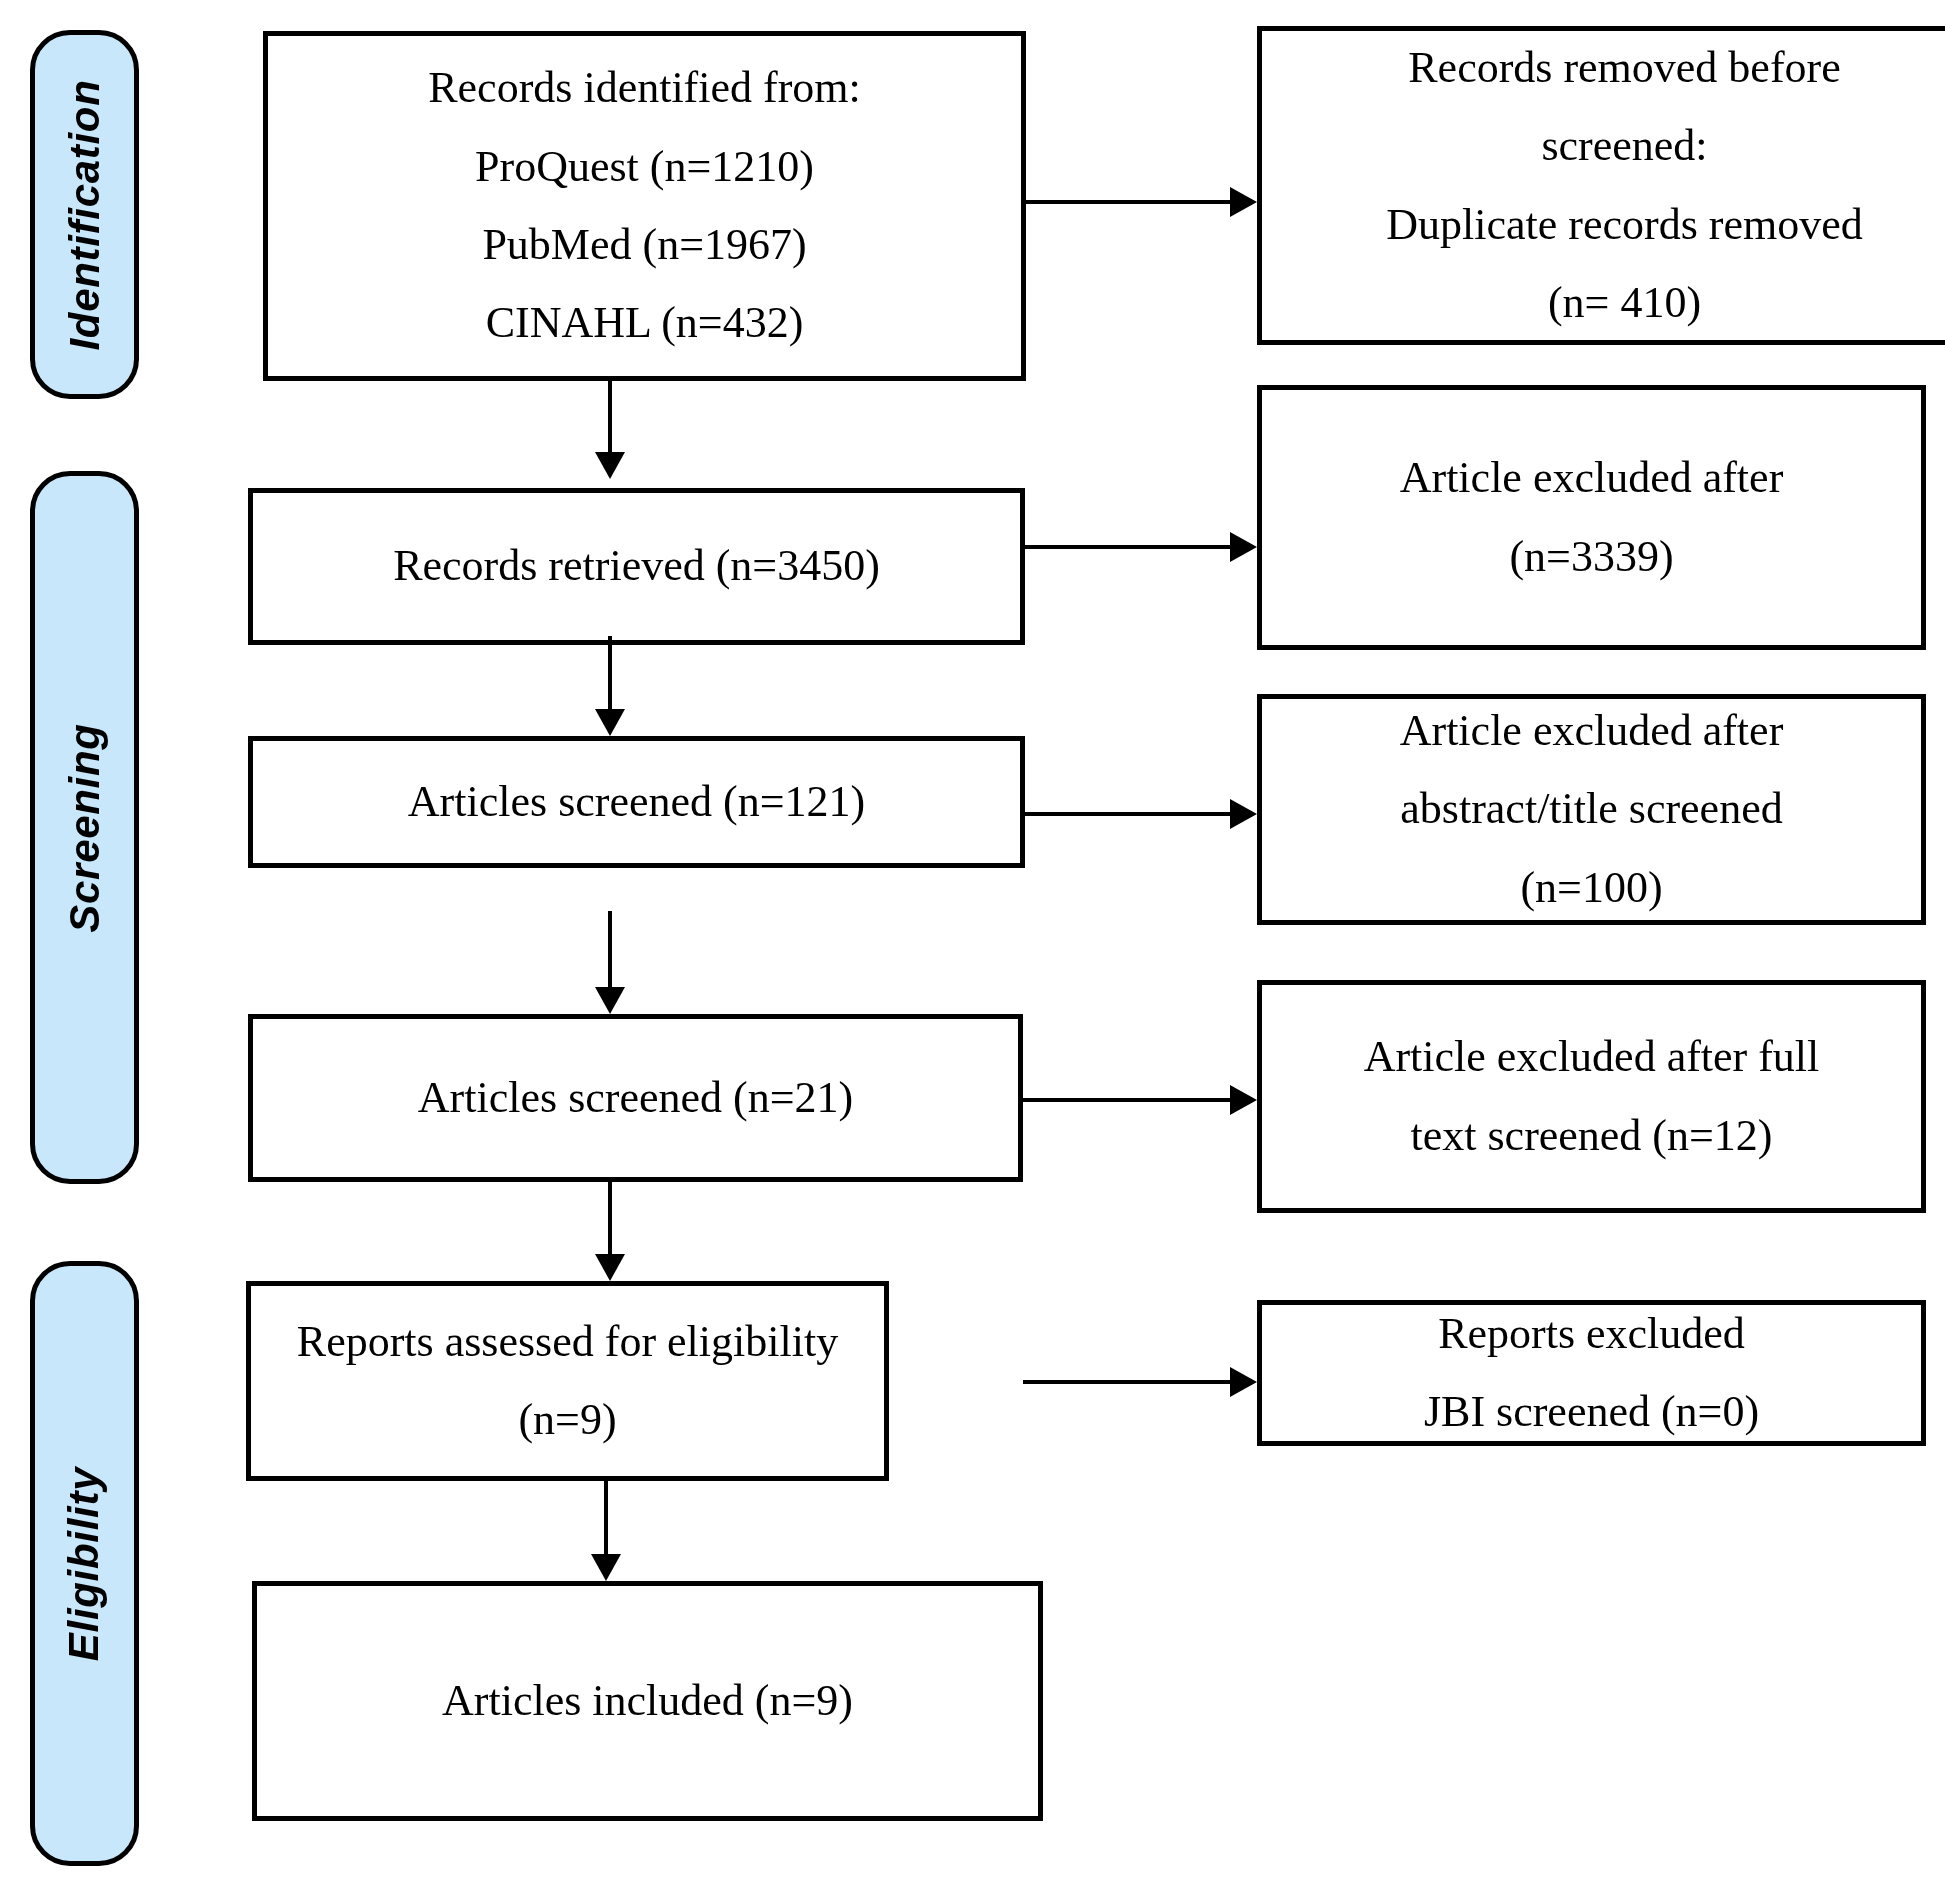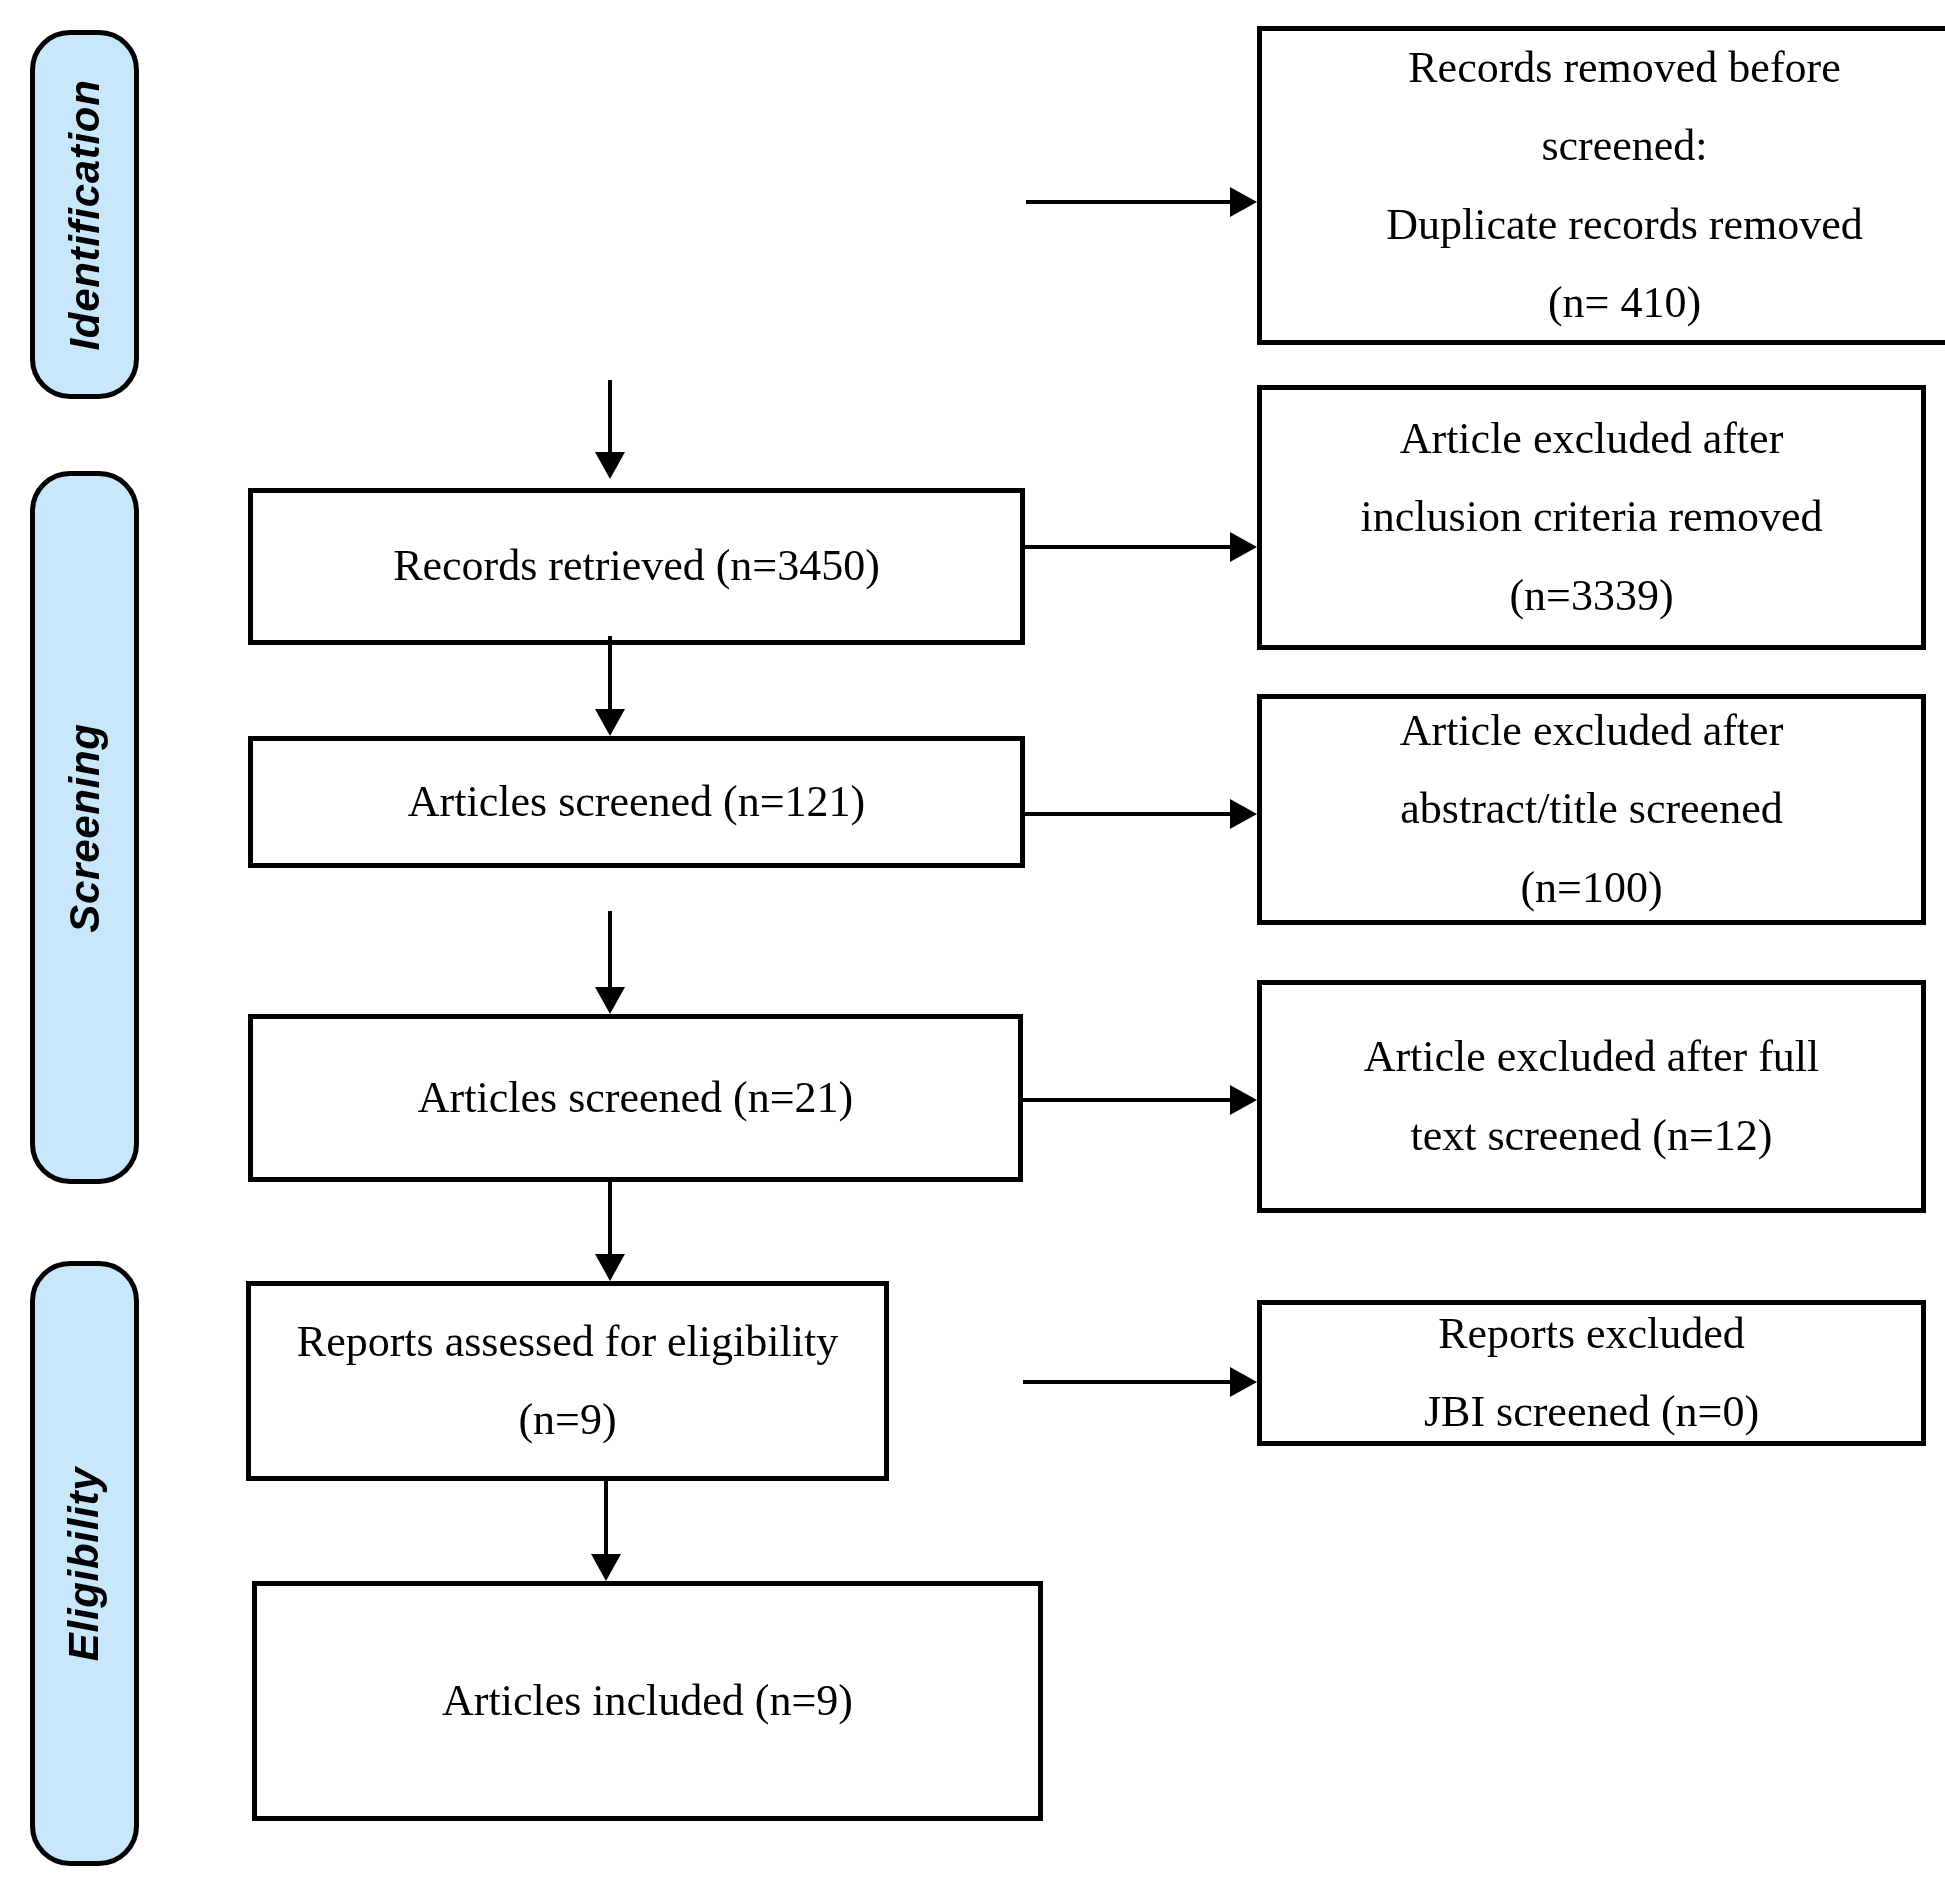"Records identified from:" div.flow-box { html: none -> <div> <div>Records identified from:</div> <div>ProQuest (n=1210)</div> <div>PubMed (n=1967)</div> <div>CINAHL (n=432)</div> </div> }
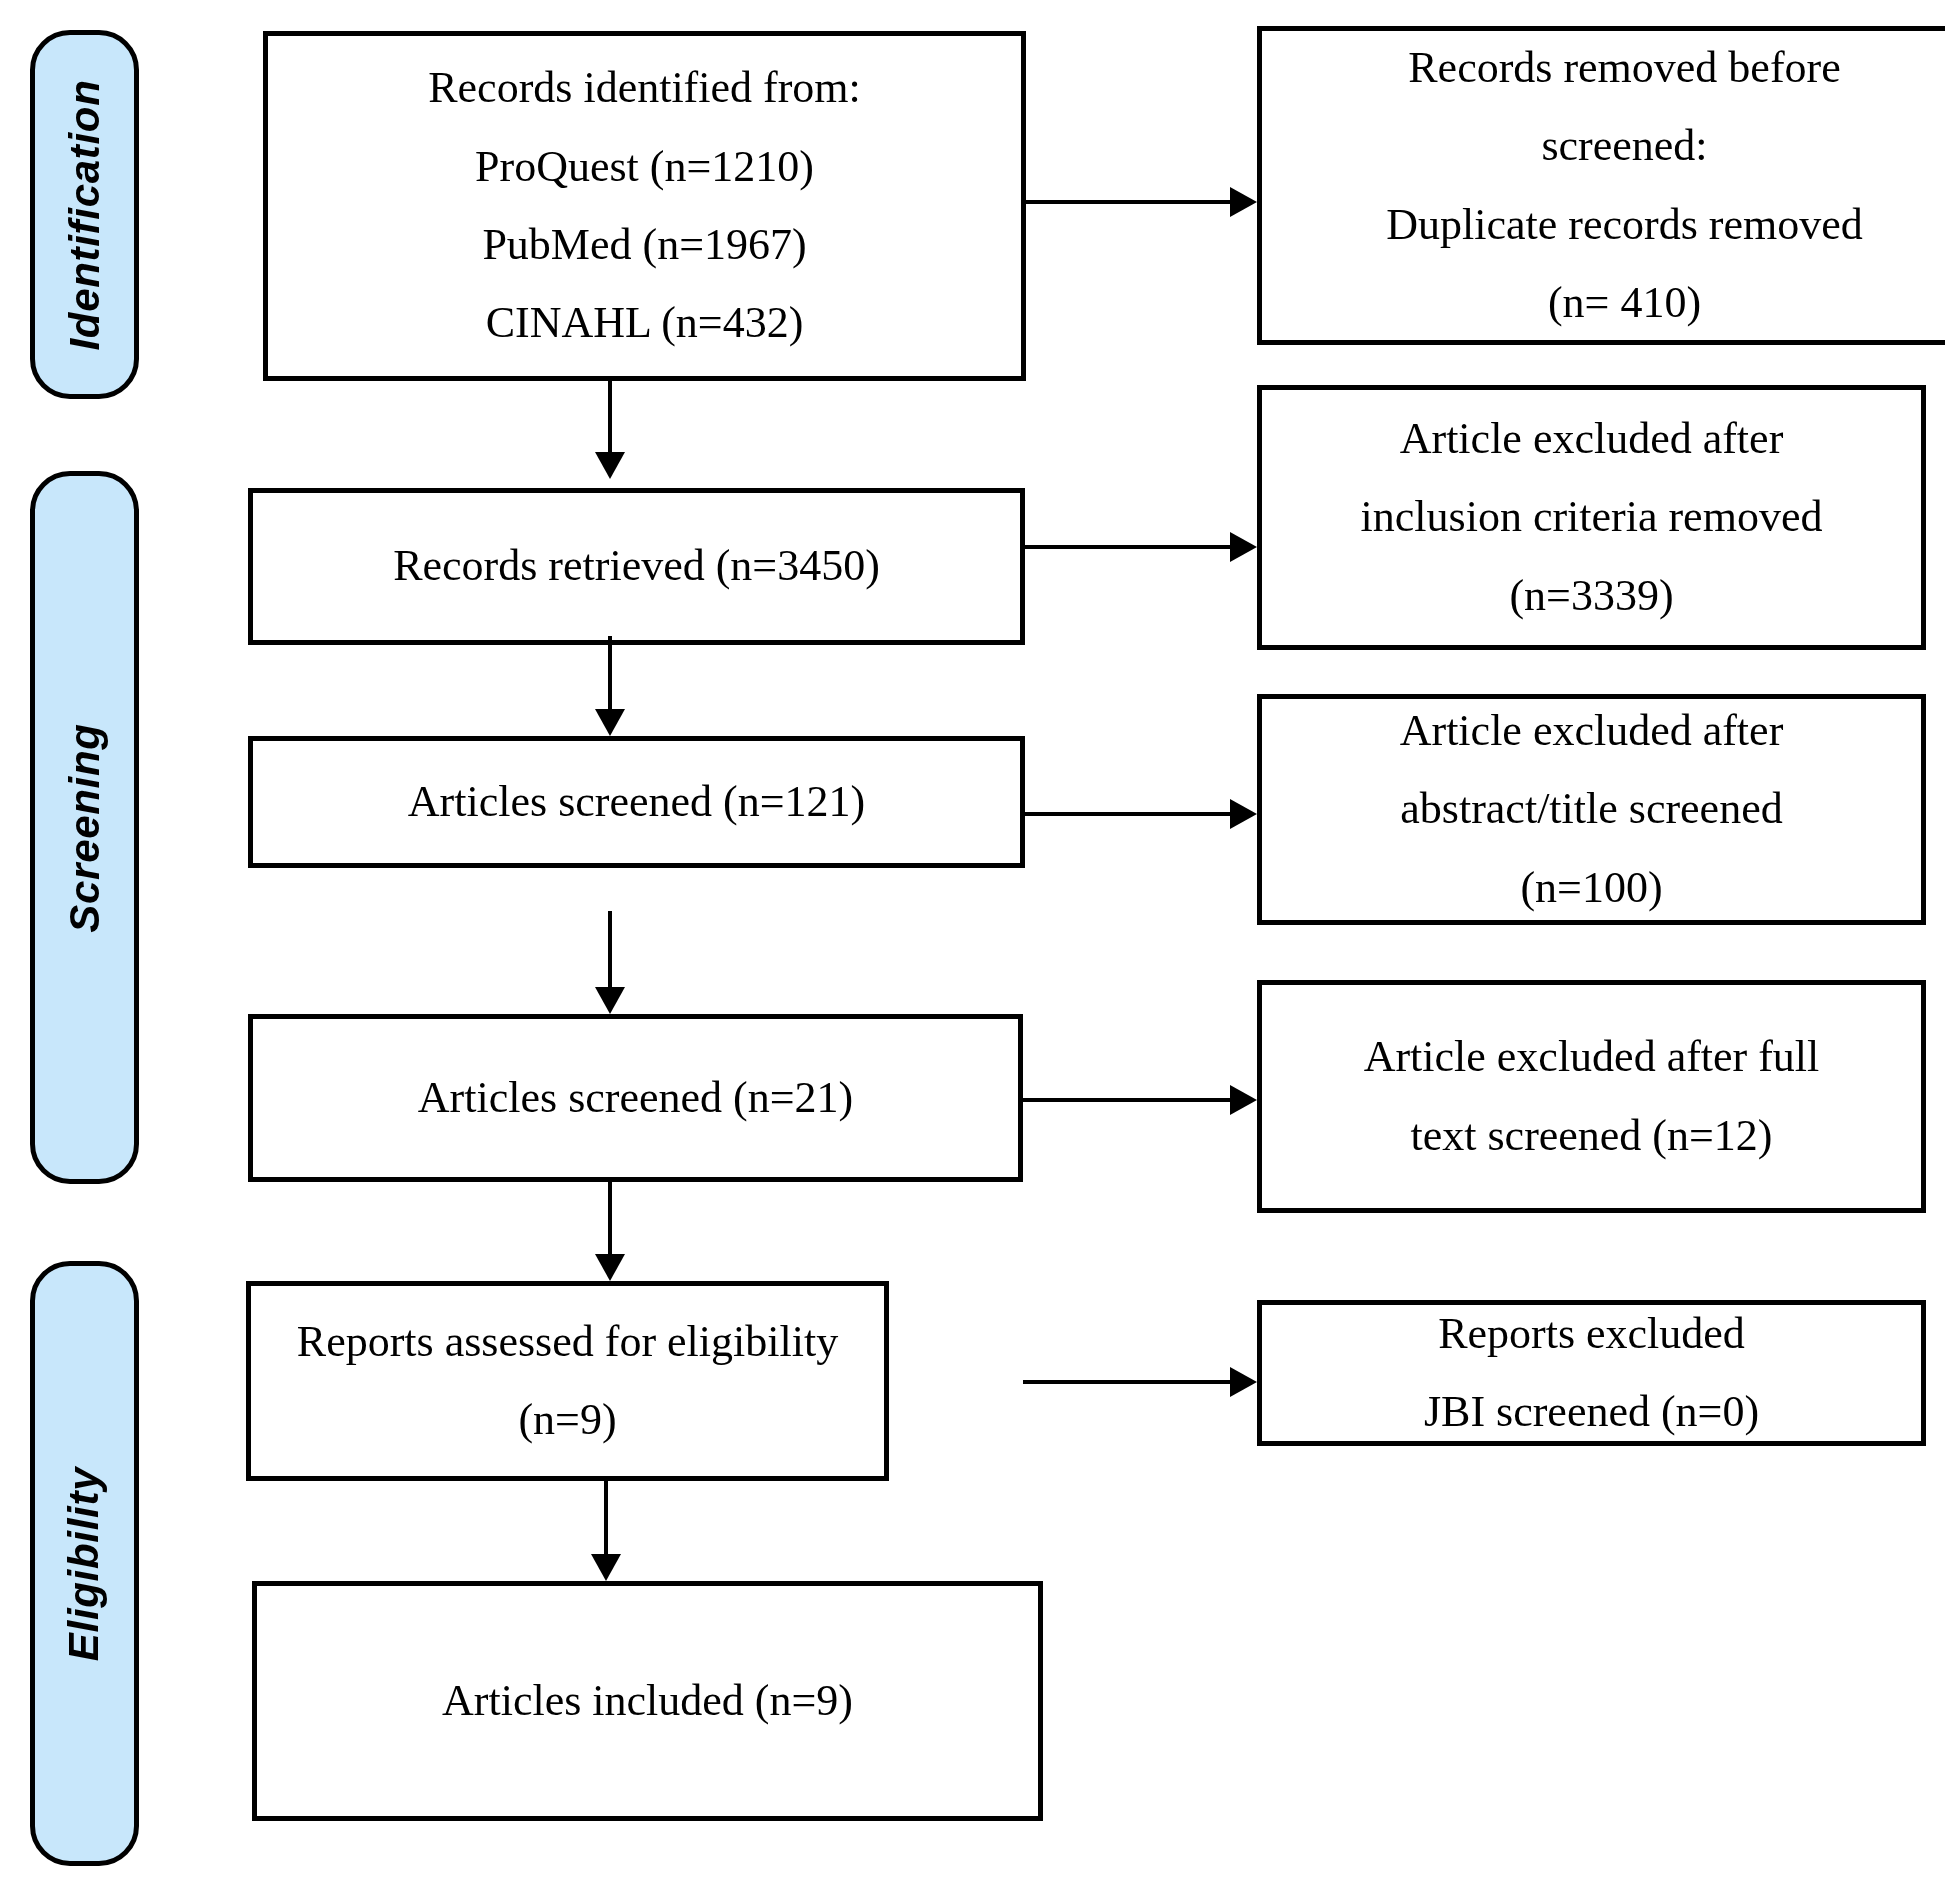"inclusion criteria removed" div.line { html: <div>inclusion criteria removed</div> -> none }
